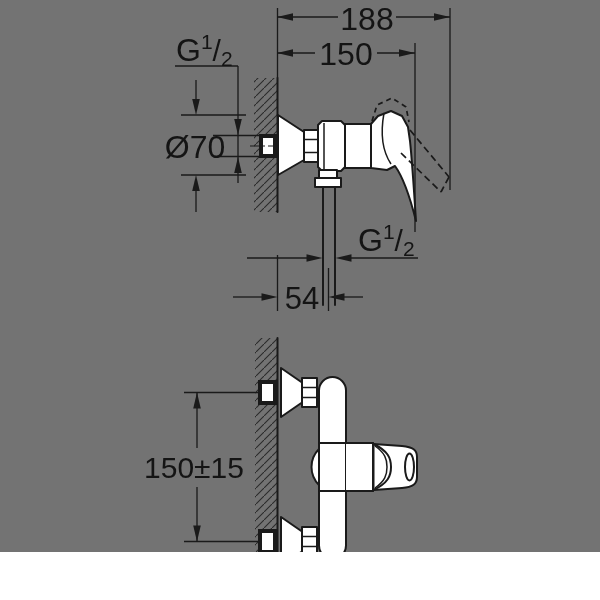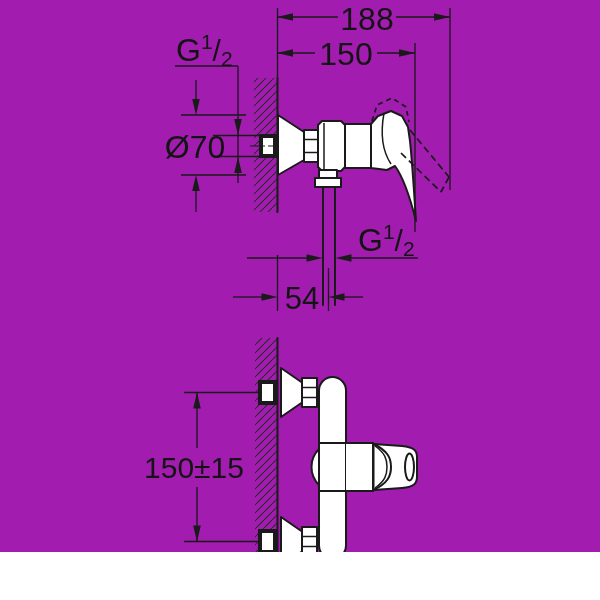"188" .stage { background: #a21caf -> #737373 }
